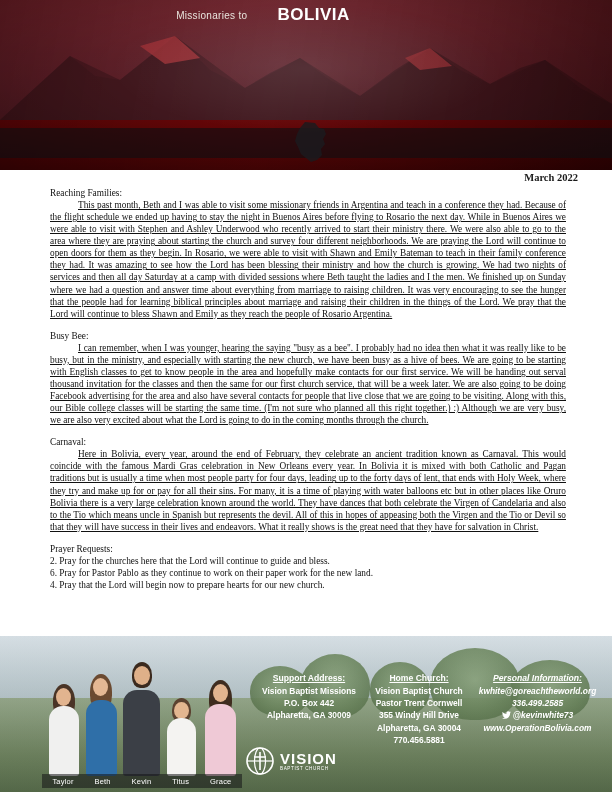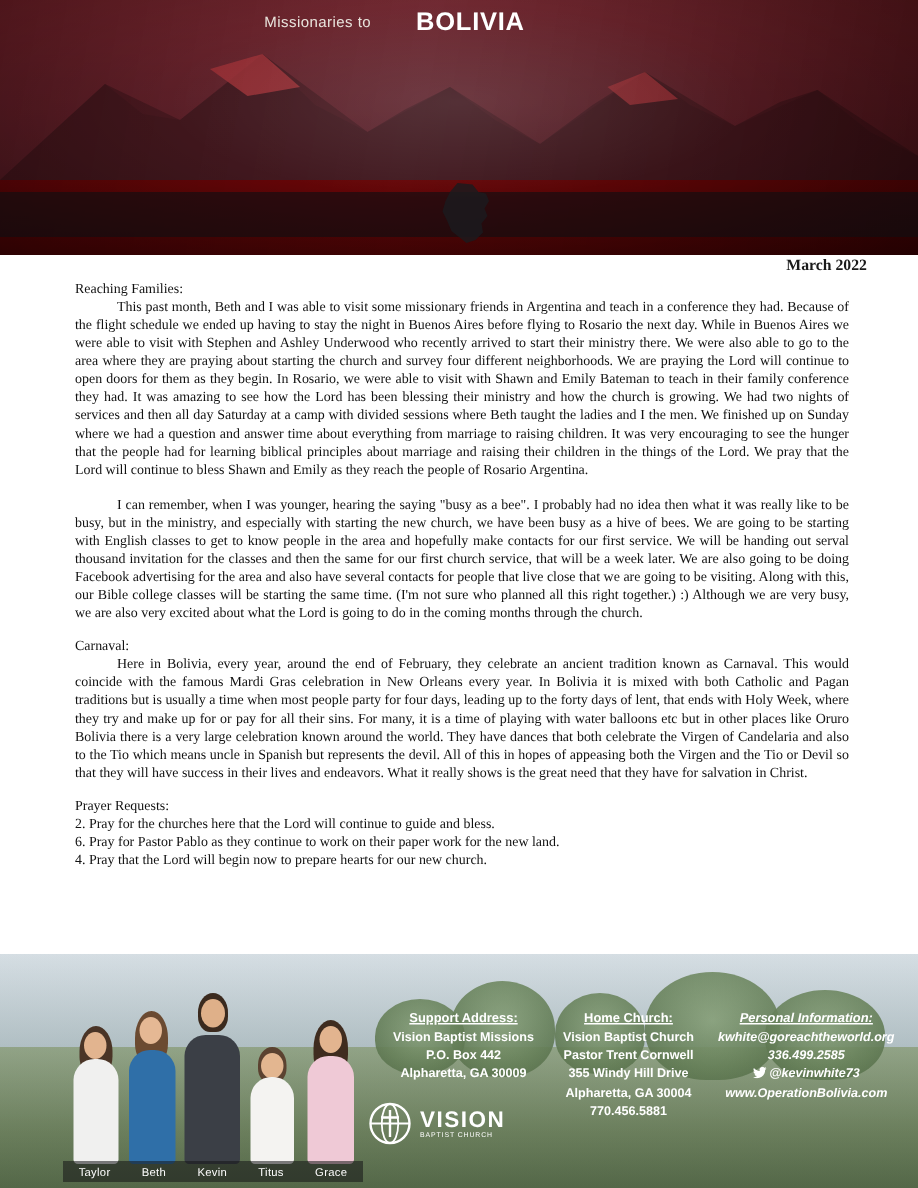"This past month, Beth and" .para { text-decoration: none -> underline }
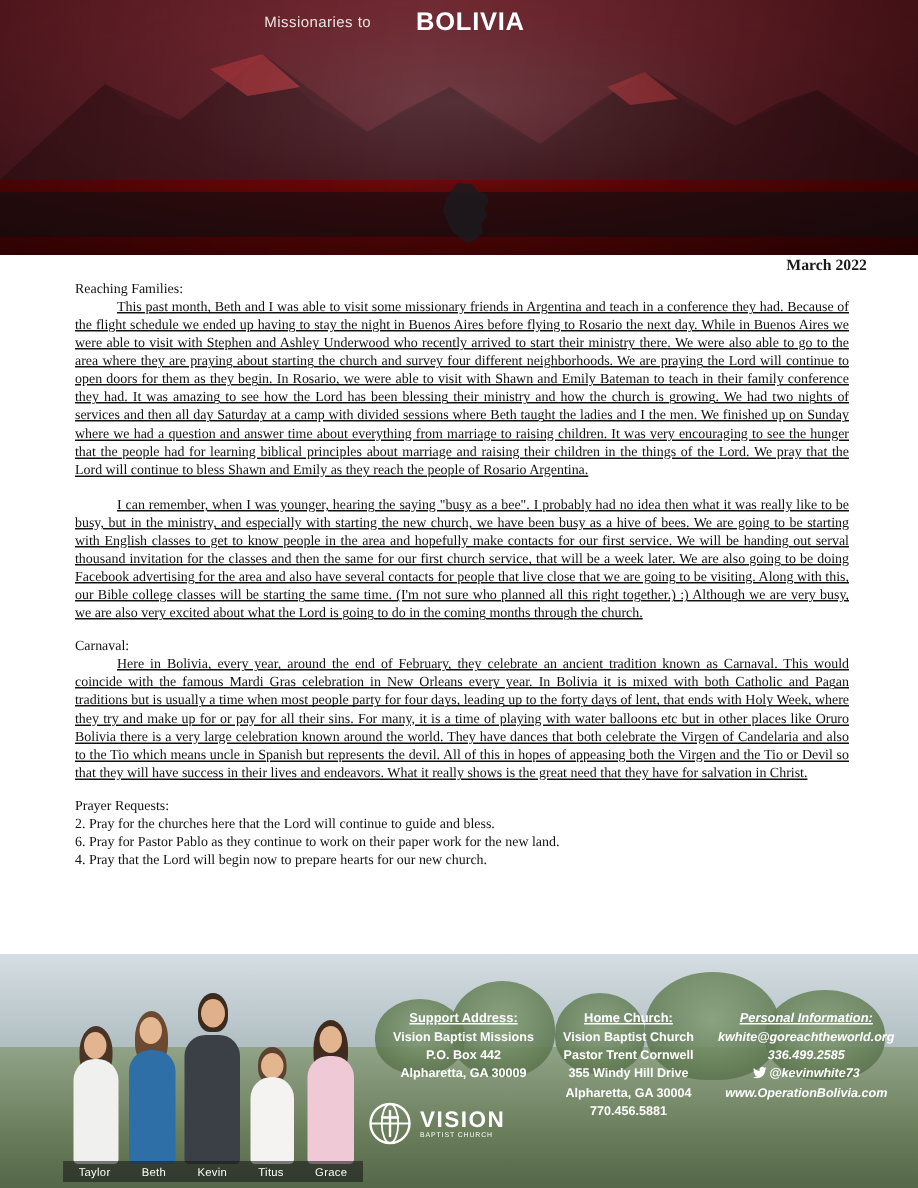"Busy Bee:" div.sec-title { html: none -> <div>Busy Bee:</div> }
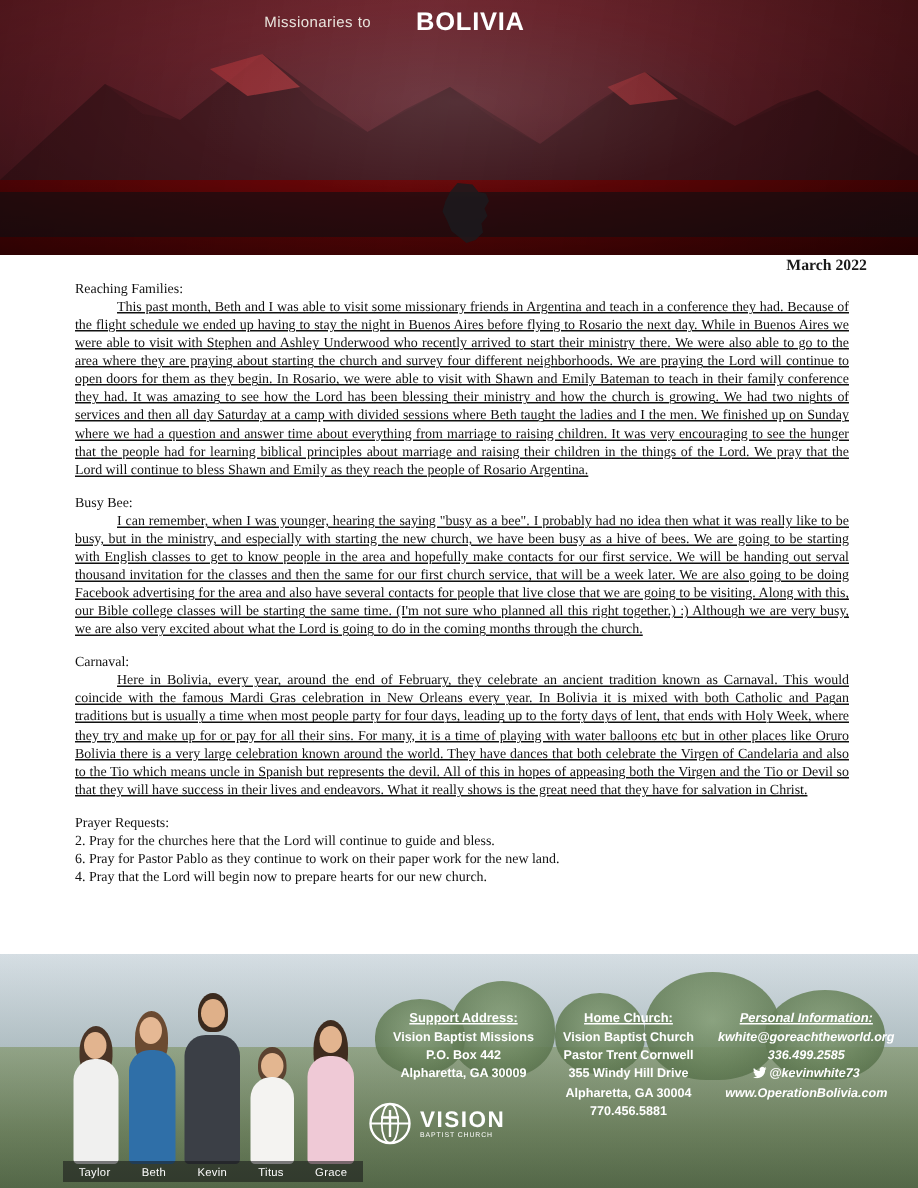"VISION" .vbc-logo { bottom: 26px -> 14px }
